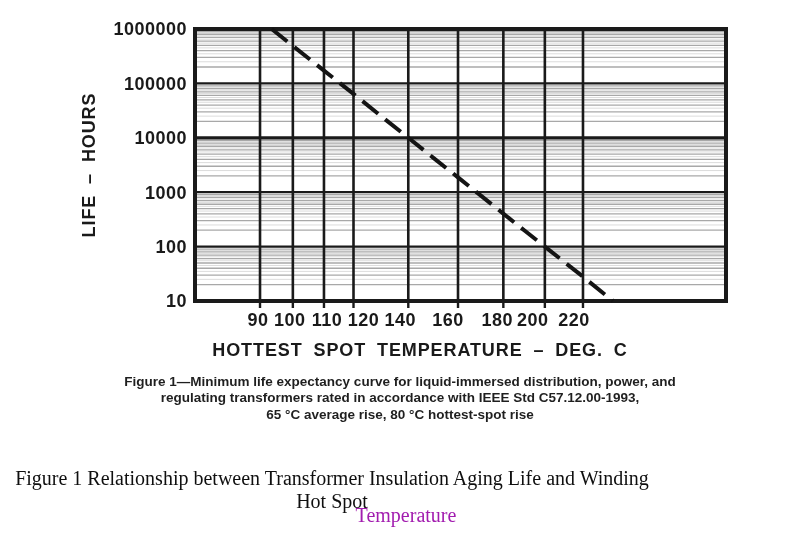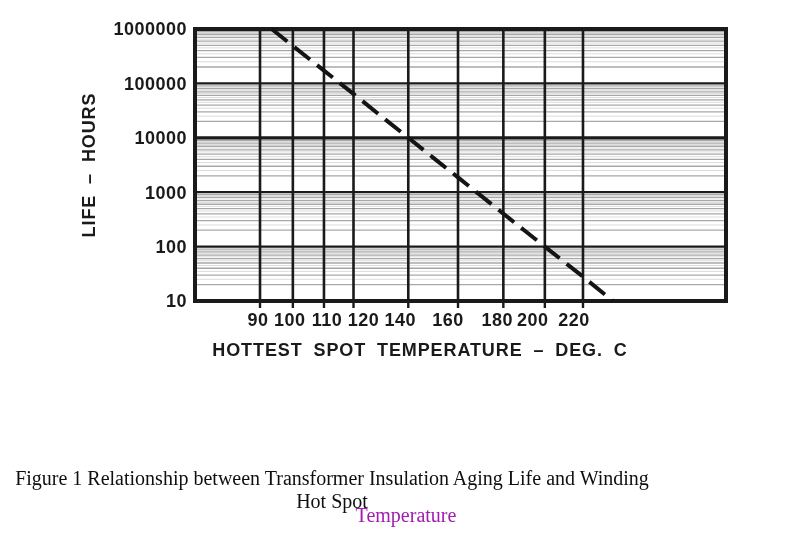"Figure 1—Minimum life expectancy curve" div.fig-caption { html: none -> <div> <div>Figure 1—Minimum life expectancy curve for liquid-immersed distribution, power, and</div> <div>regulating transformers rated in accordance with IEEE Std C57.12.00-1993,</div> <div>65 °C average rise, 80 °C hottest-spot rise</div> </div> }
